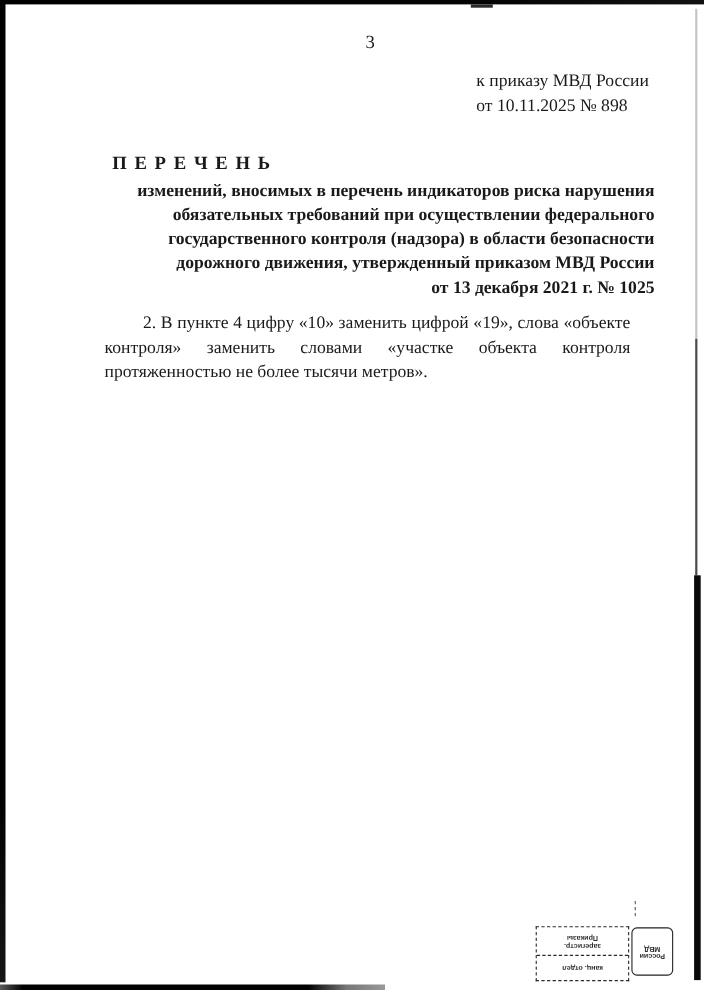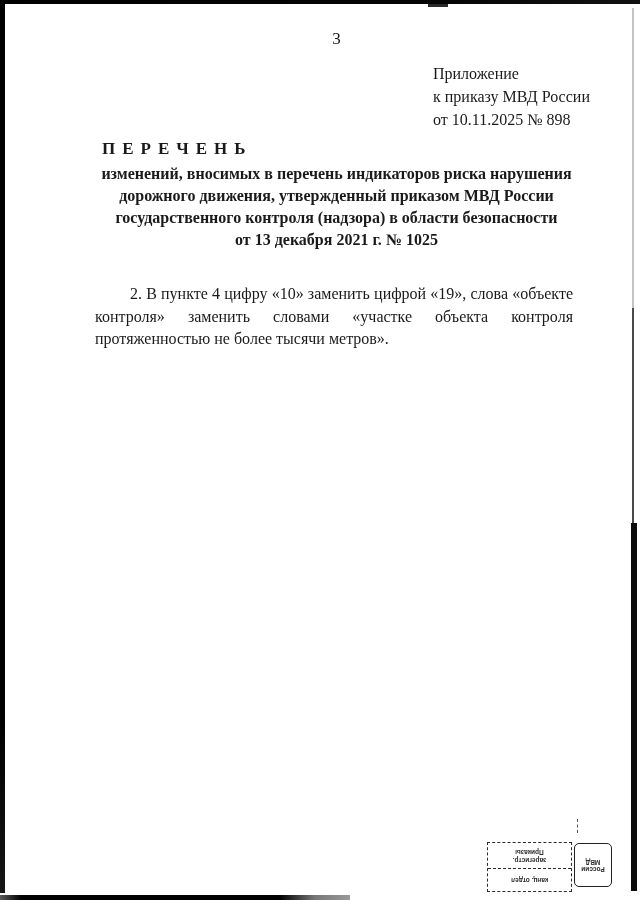"Приложение" div { html: <div>Приложение</div> -> none }
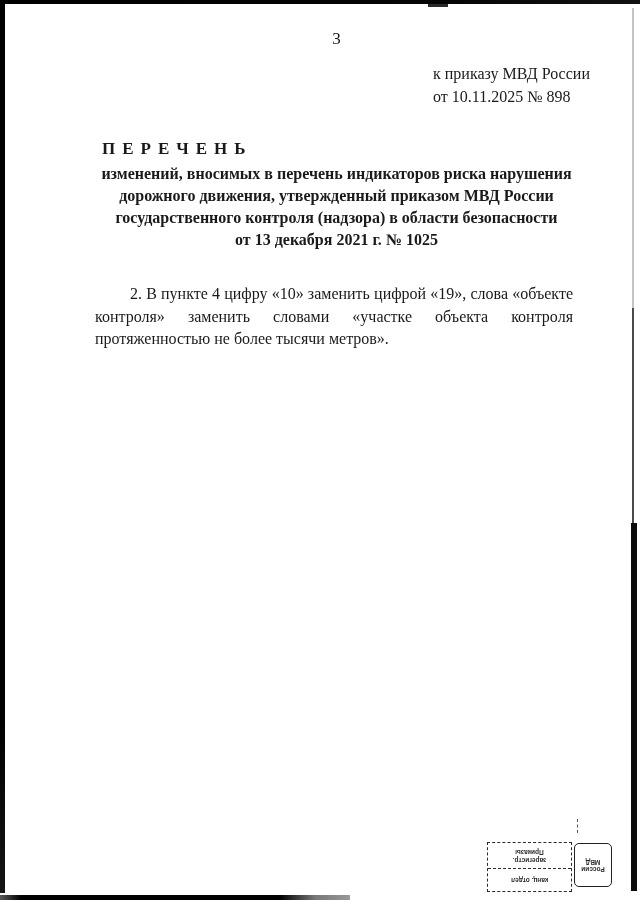"изменений, вносимых в перечень" .doc-subtitle { text-align: center -> right }
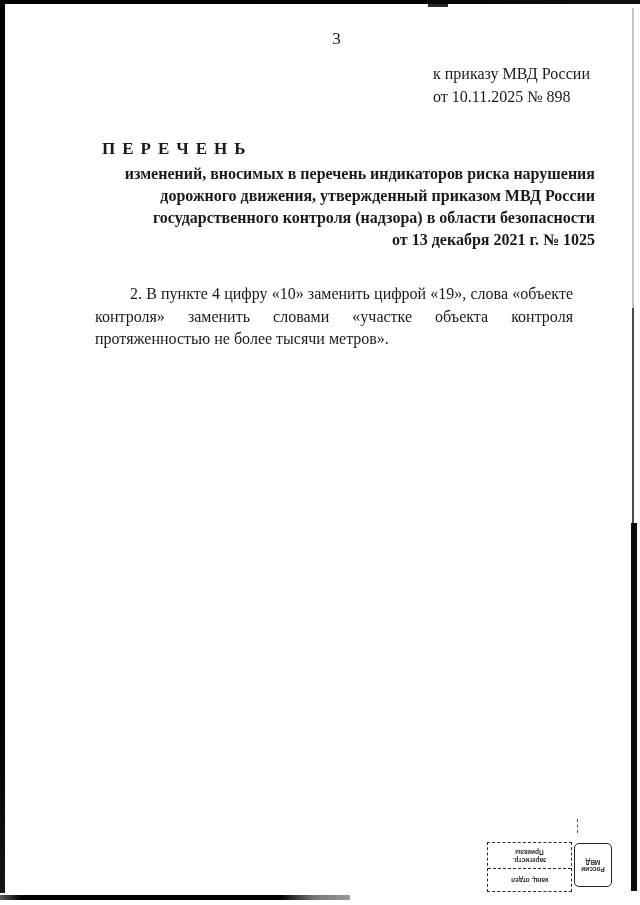"обязательных требований при" div { html: none -> <div>обязательных требований при осуществлении федерального</div> }
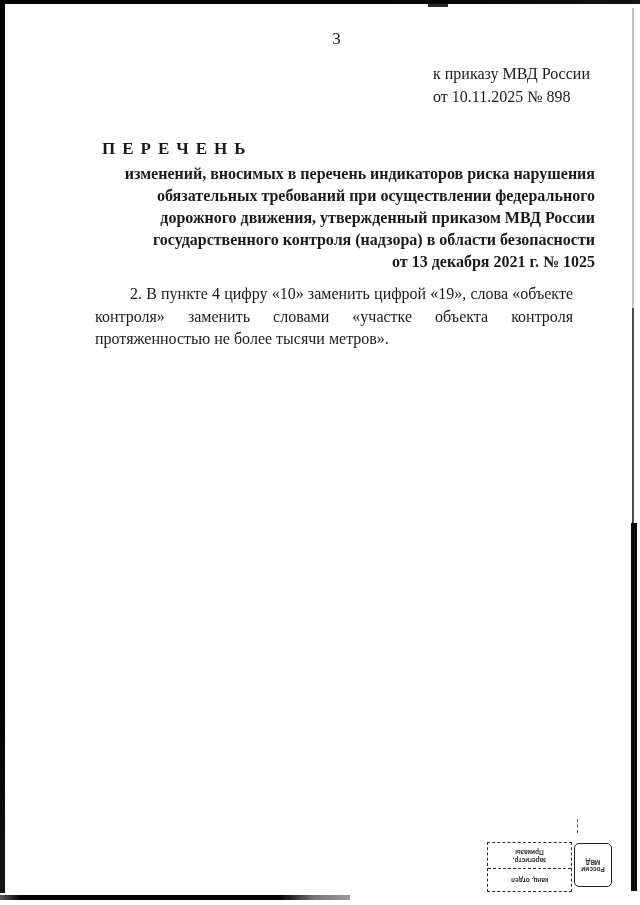"дорожного движения, утвержденный" div { order: before "государственного контроля (надзора) в" -> after "государственного контроля (надзора) в" }
